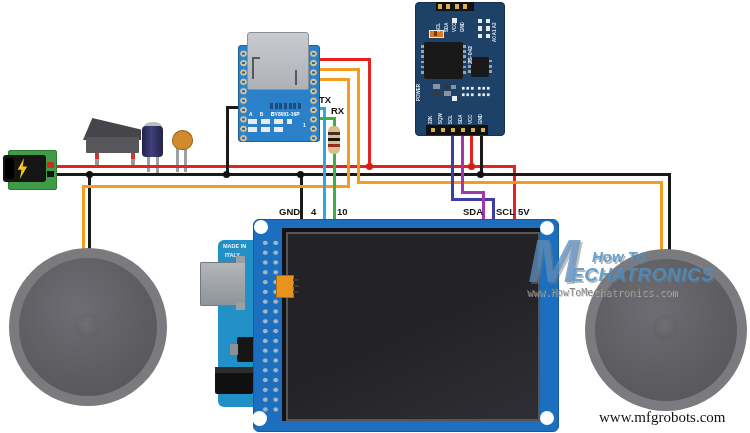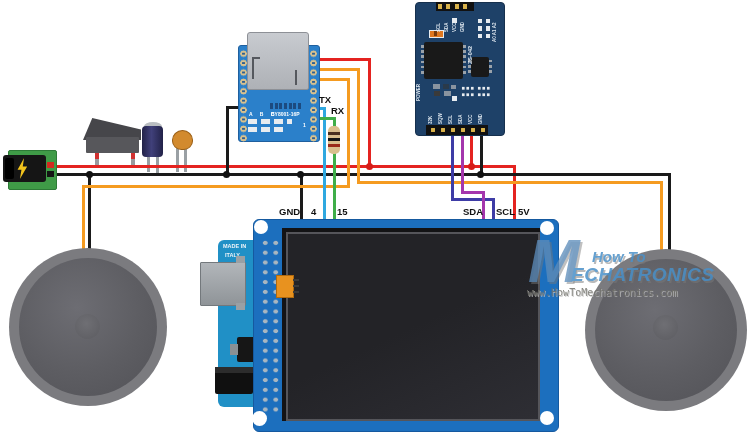"15" span.pinlbl { text: 15 -> 10 }
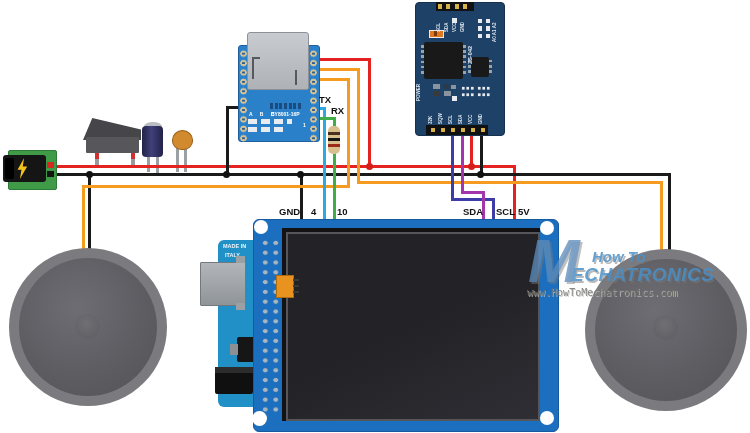"www.mfgrobots.com" span { html: none -> <span>www.mfgrobots.com</span> }
